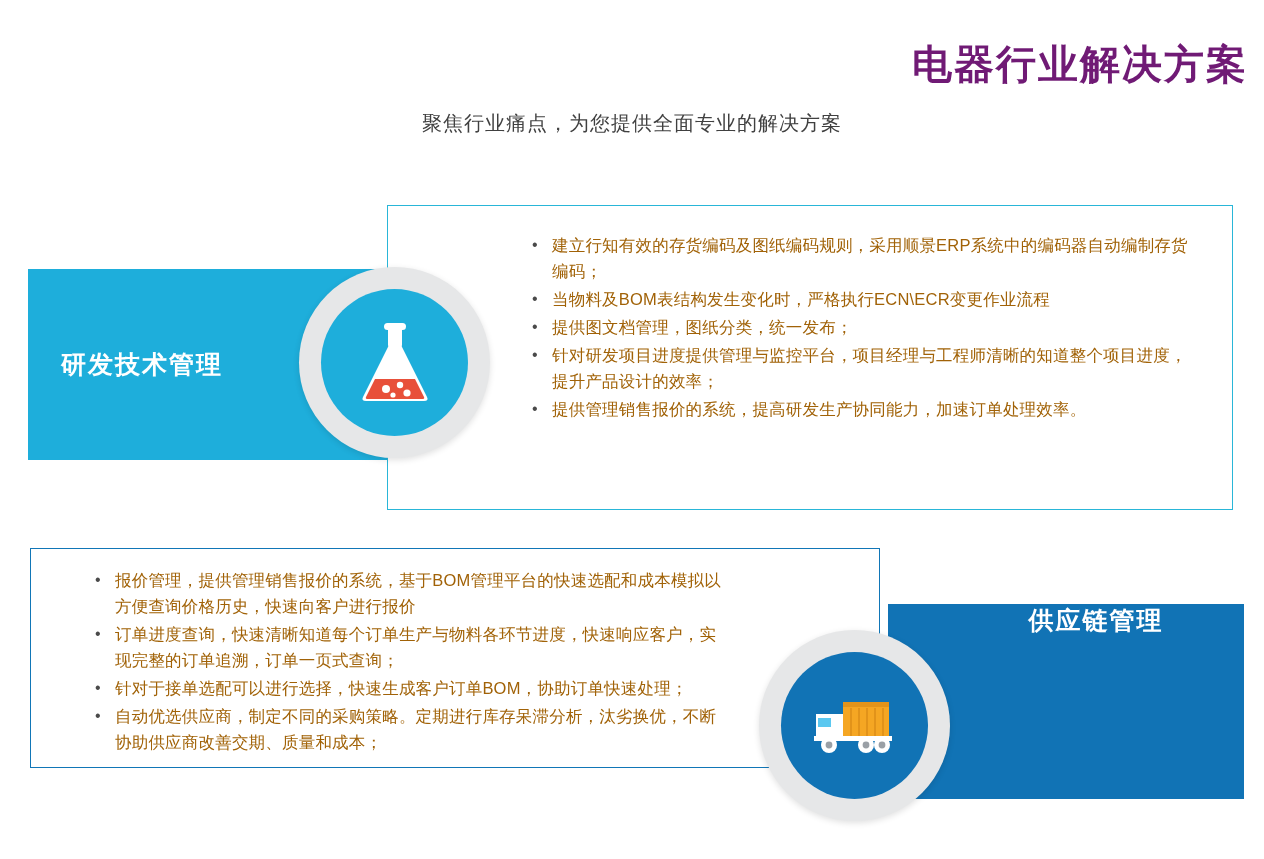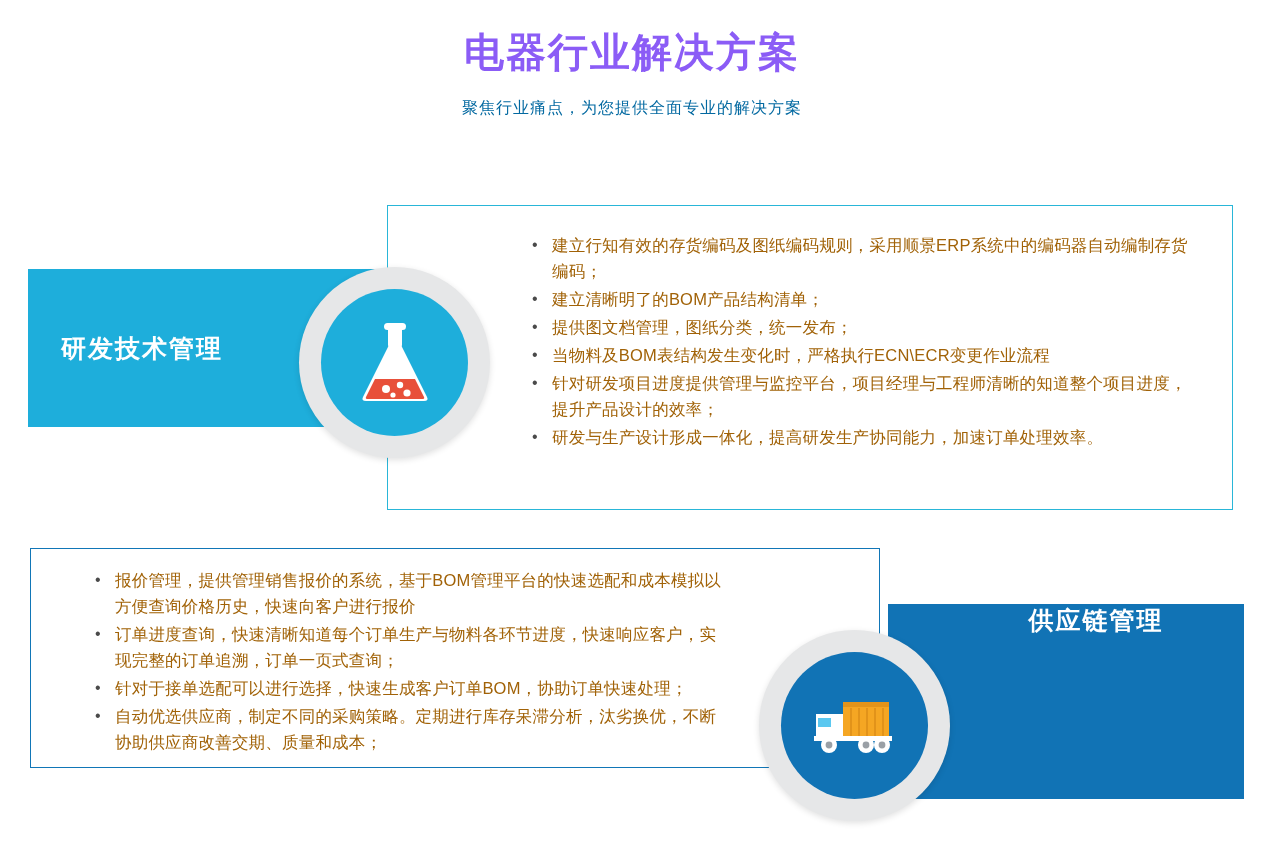"电器行业解决方案" .main-title { color: #8b5cf6 -> #701a75; margin: 4px -> 16px; text-align: none -> right }
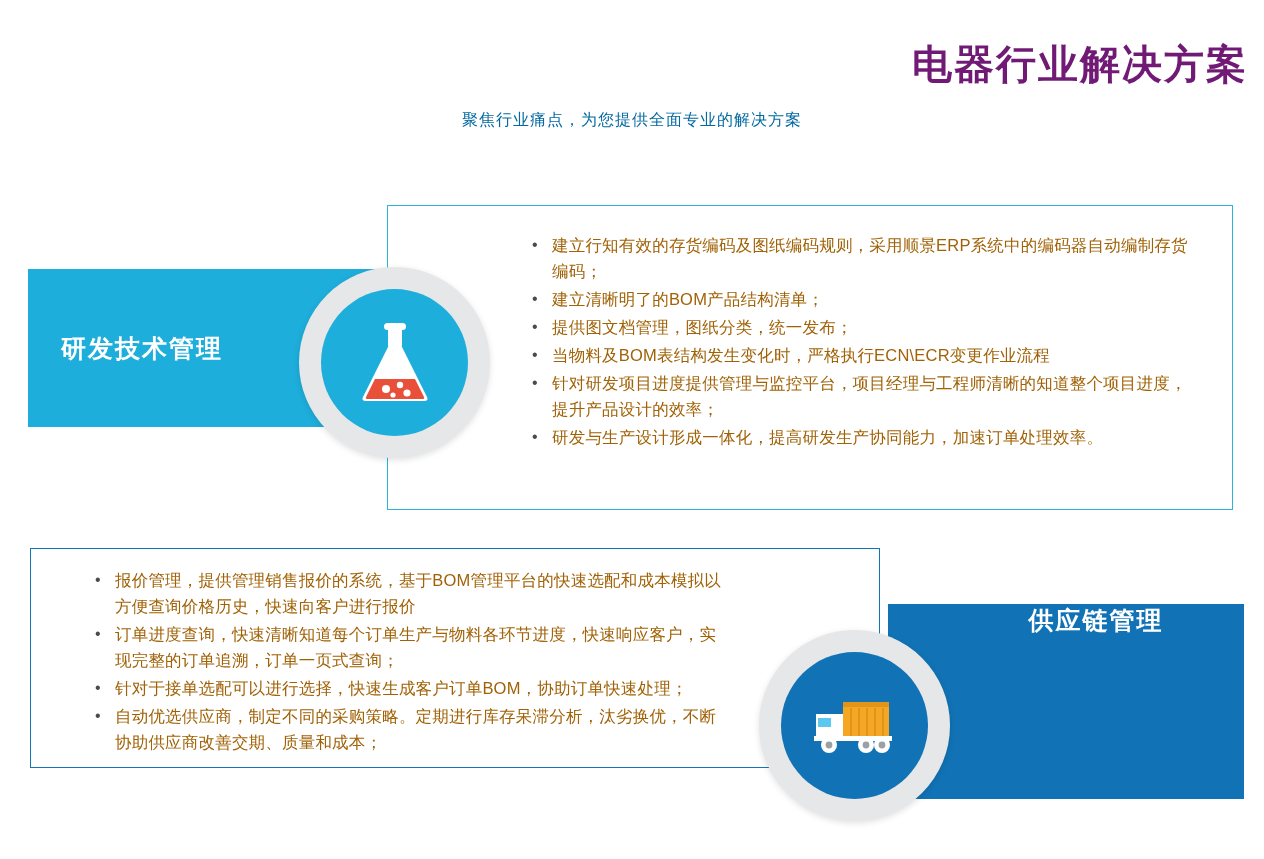"聚焦行业痛点，为您提供全面专业的解决方案" .sub-title { color: #0369a1 -> #404040; font-size: 16px -> 20px }
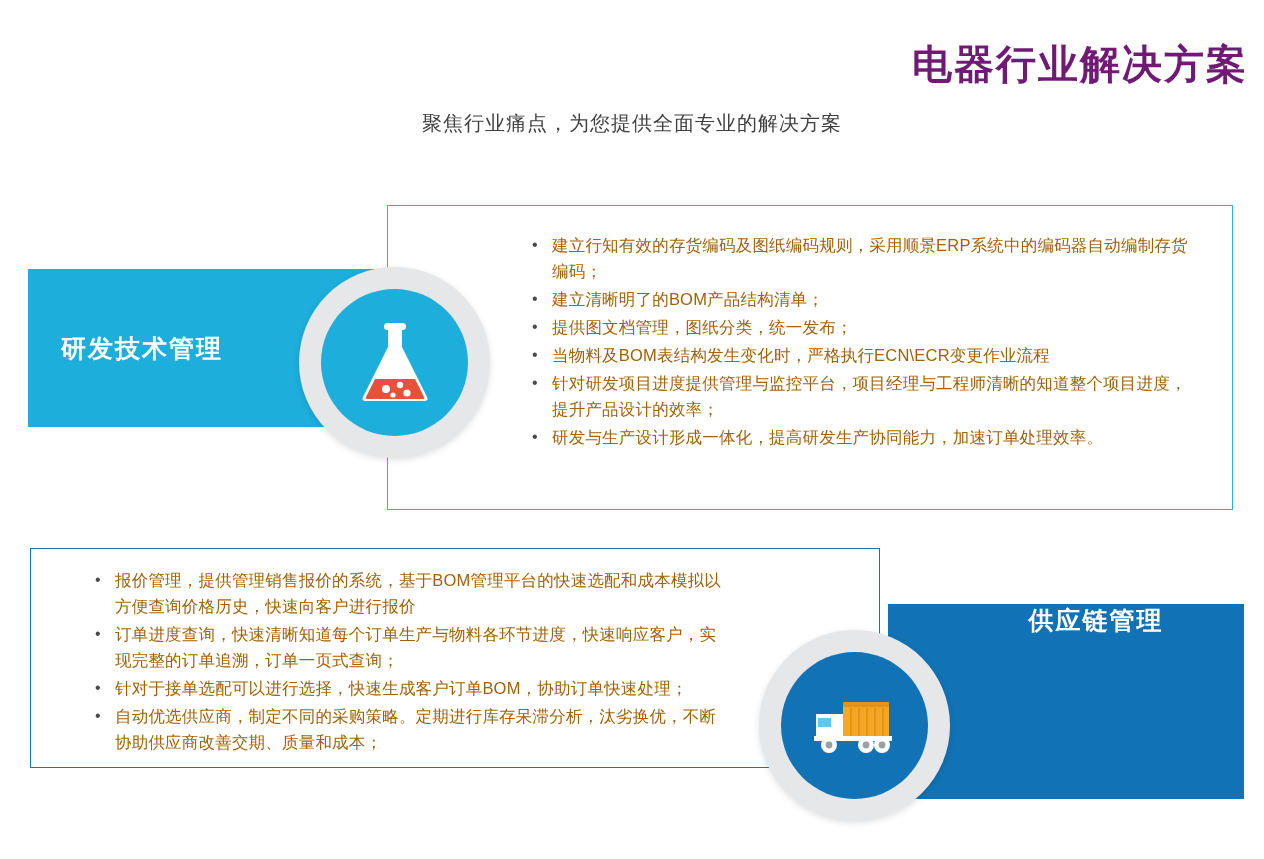"建立清晰明了的BOM产品结构清单；" li { html: <li>建立清晰明了的BOM产品结构清单；</li> -> none }
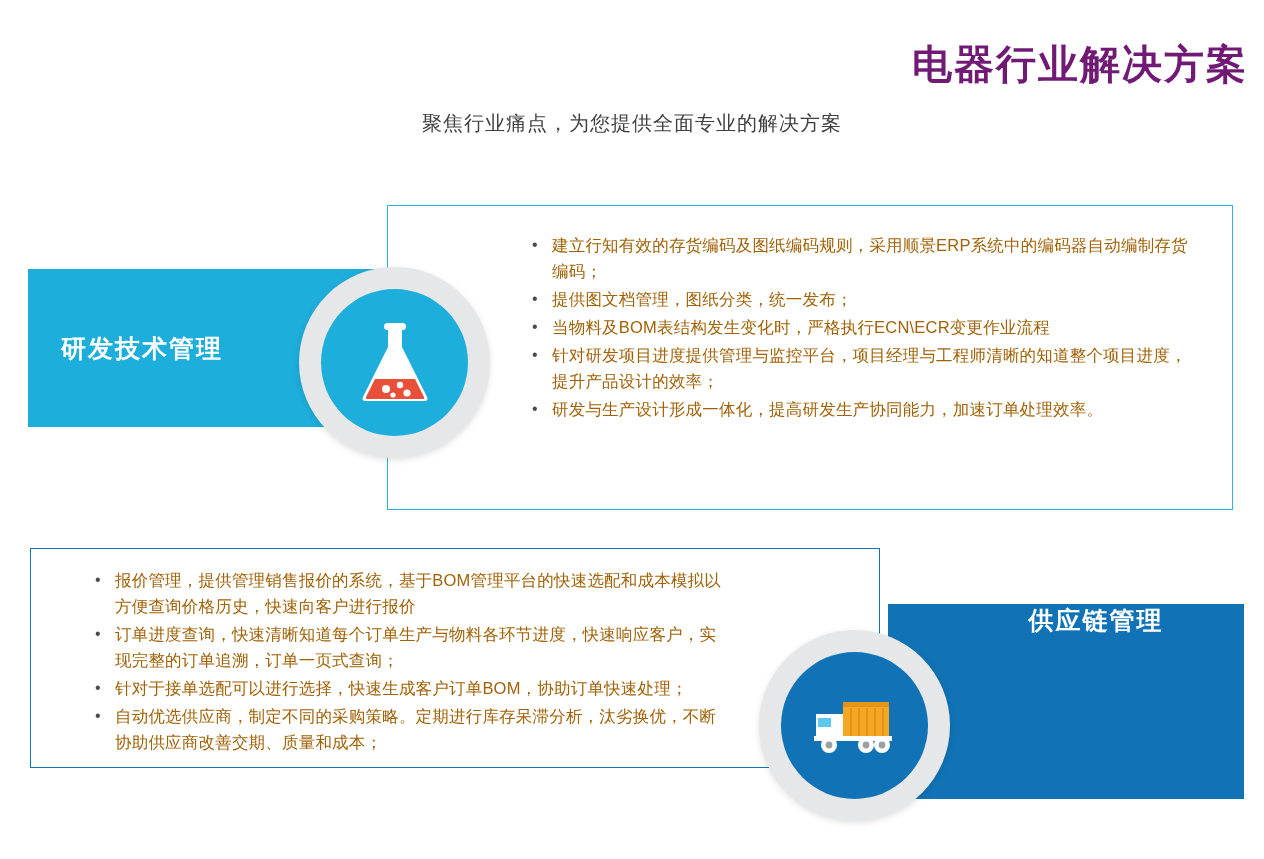"提供图文档管理，图纸分类，统一发布；" li { order: before "当物料及BOM表结构发生变化时，严格执行ECN\ECR变更作业流程" -> after "当物料及BOM表结构发生变化时，严格执行ECN\ECR变更作业流程" }
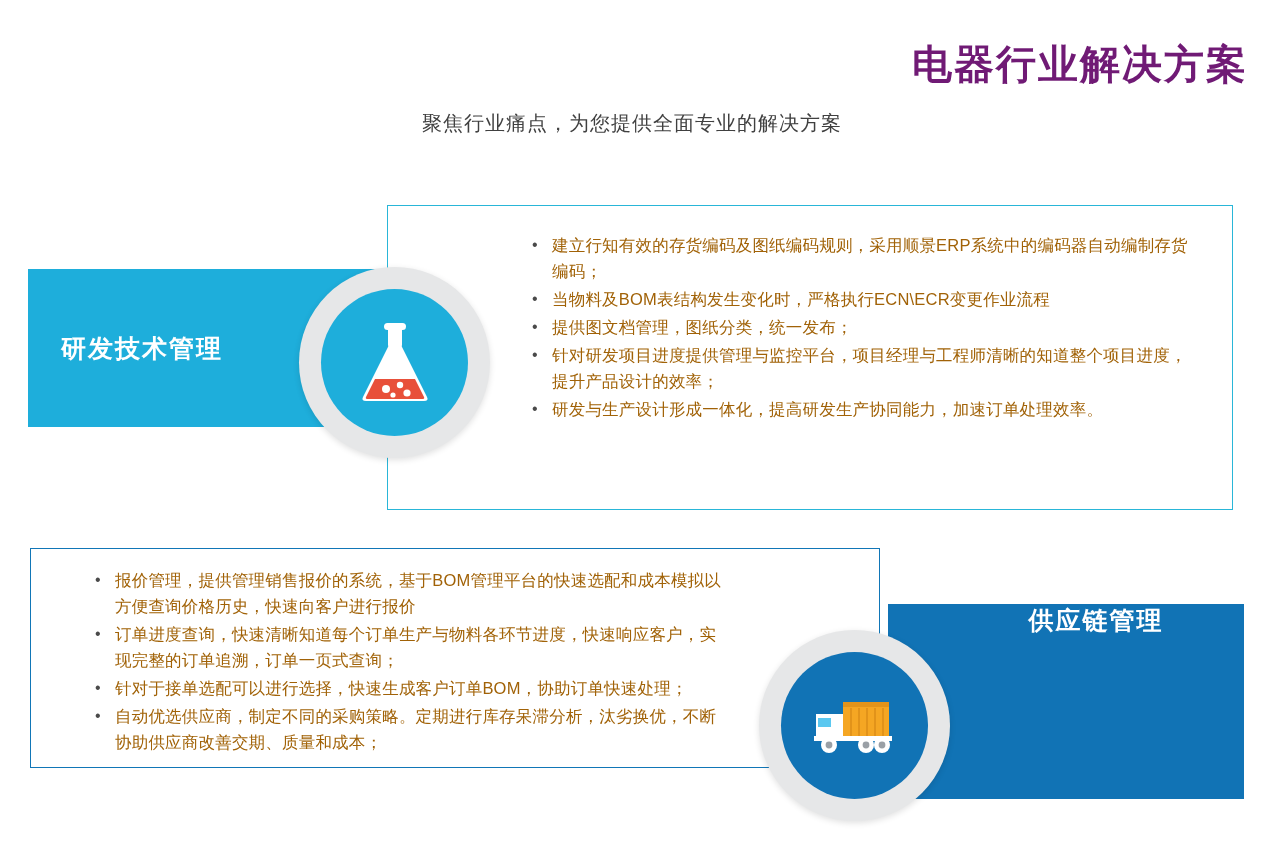"研发技术管理" .sec1 .label-bar { height: 158px -> 191px }
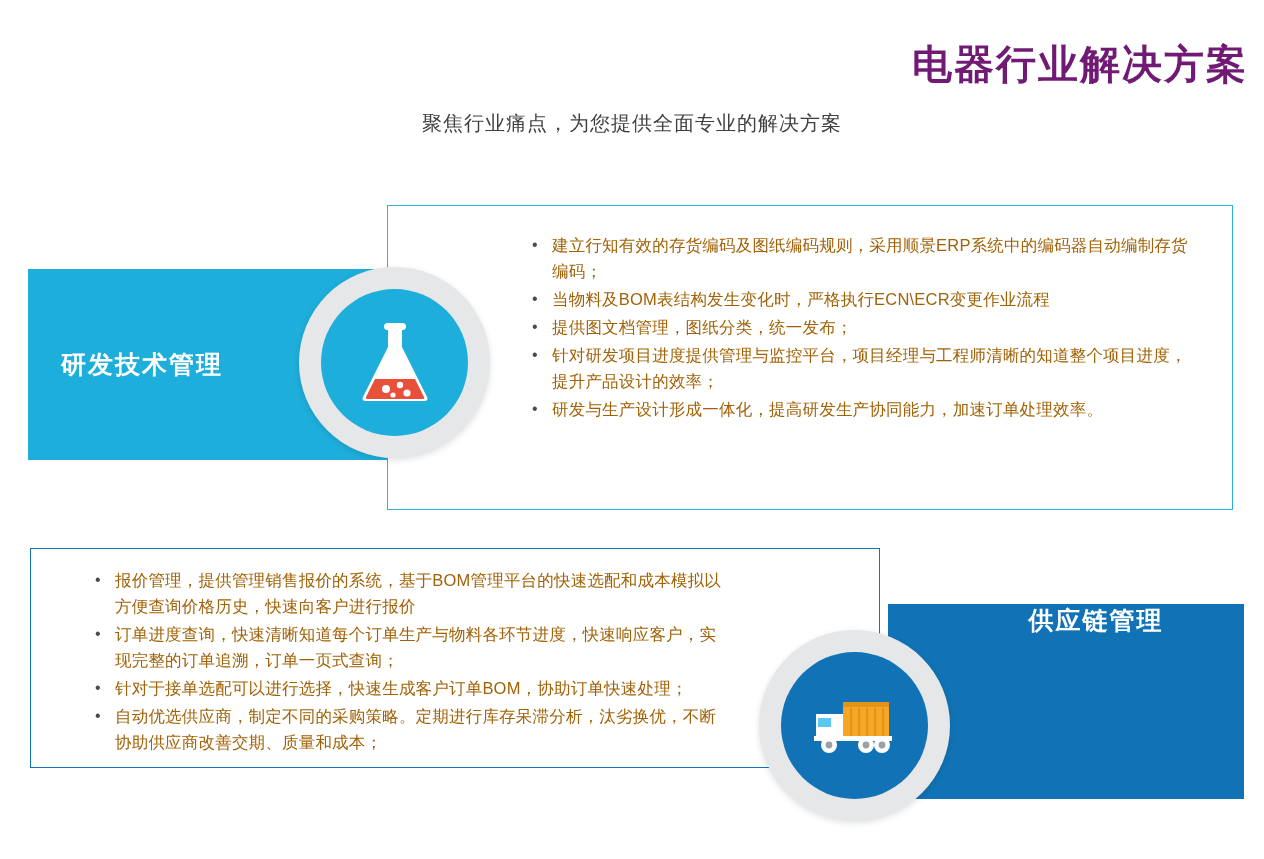"研发与生产设计形成一体化，提高研发生产协同能力，加速订单处理效率。" li { text: 研发与生产设计形成一体化 -> 提供管理销售报价的系统 }
